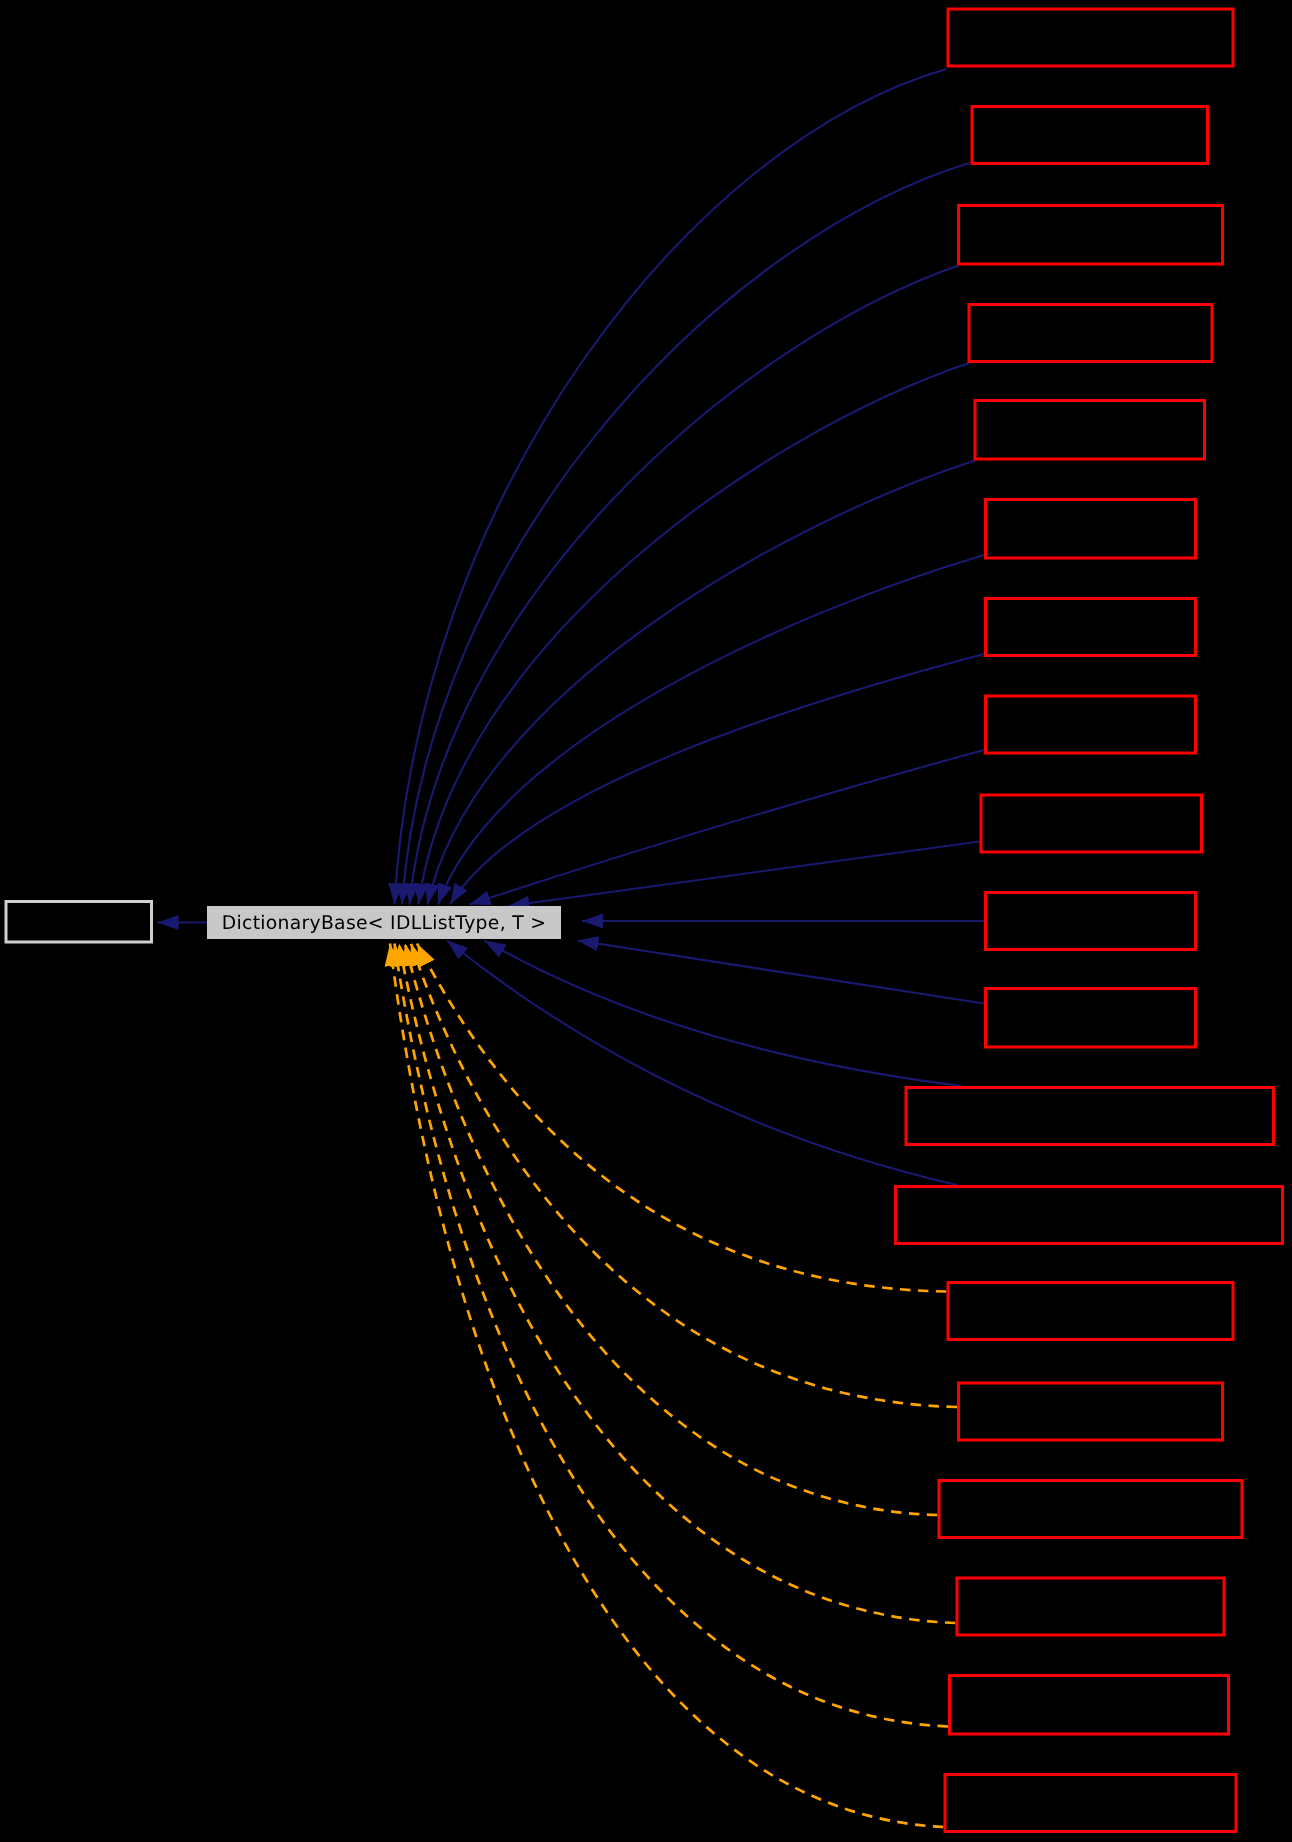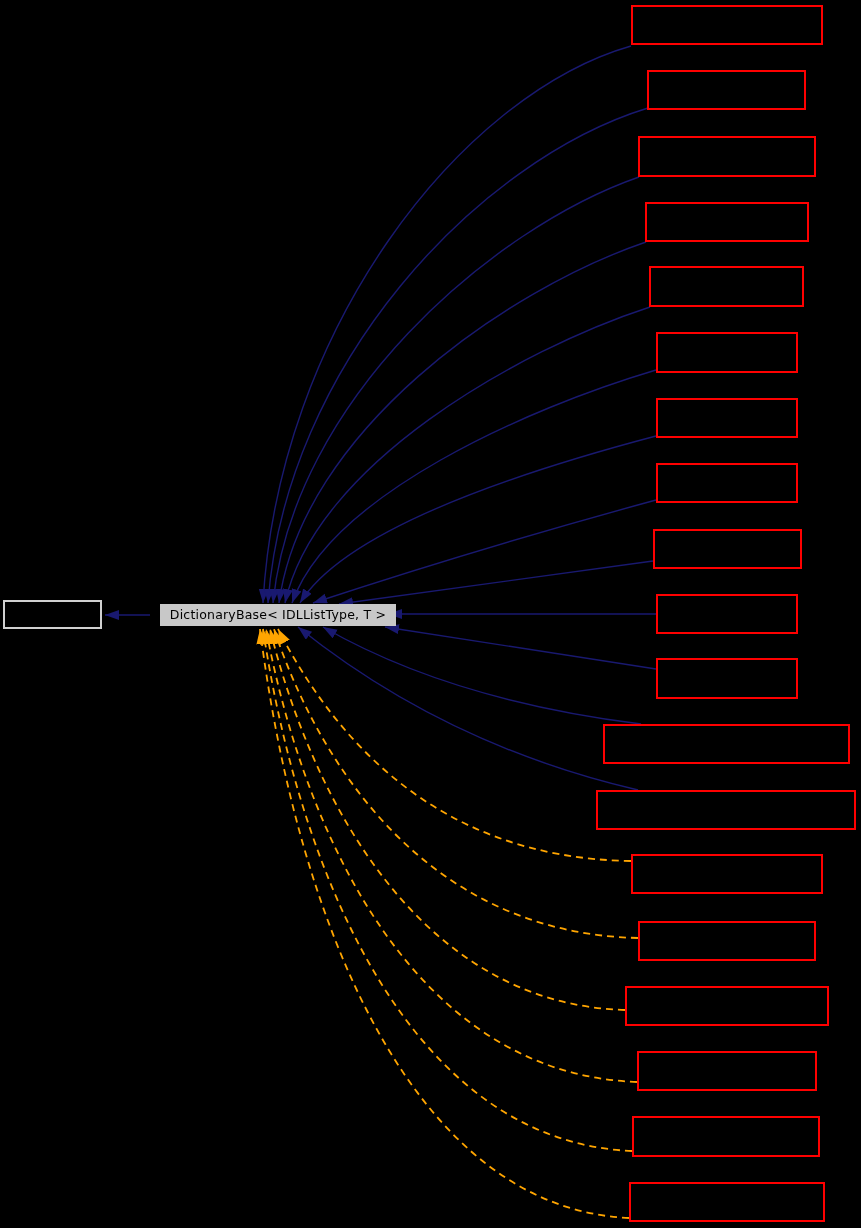"DictionaryBase< IDLListType, T >" div.main-node { left: 160px -> 138px }
